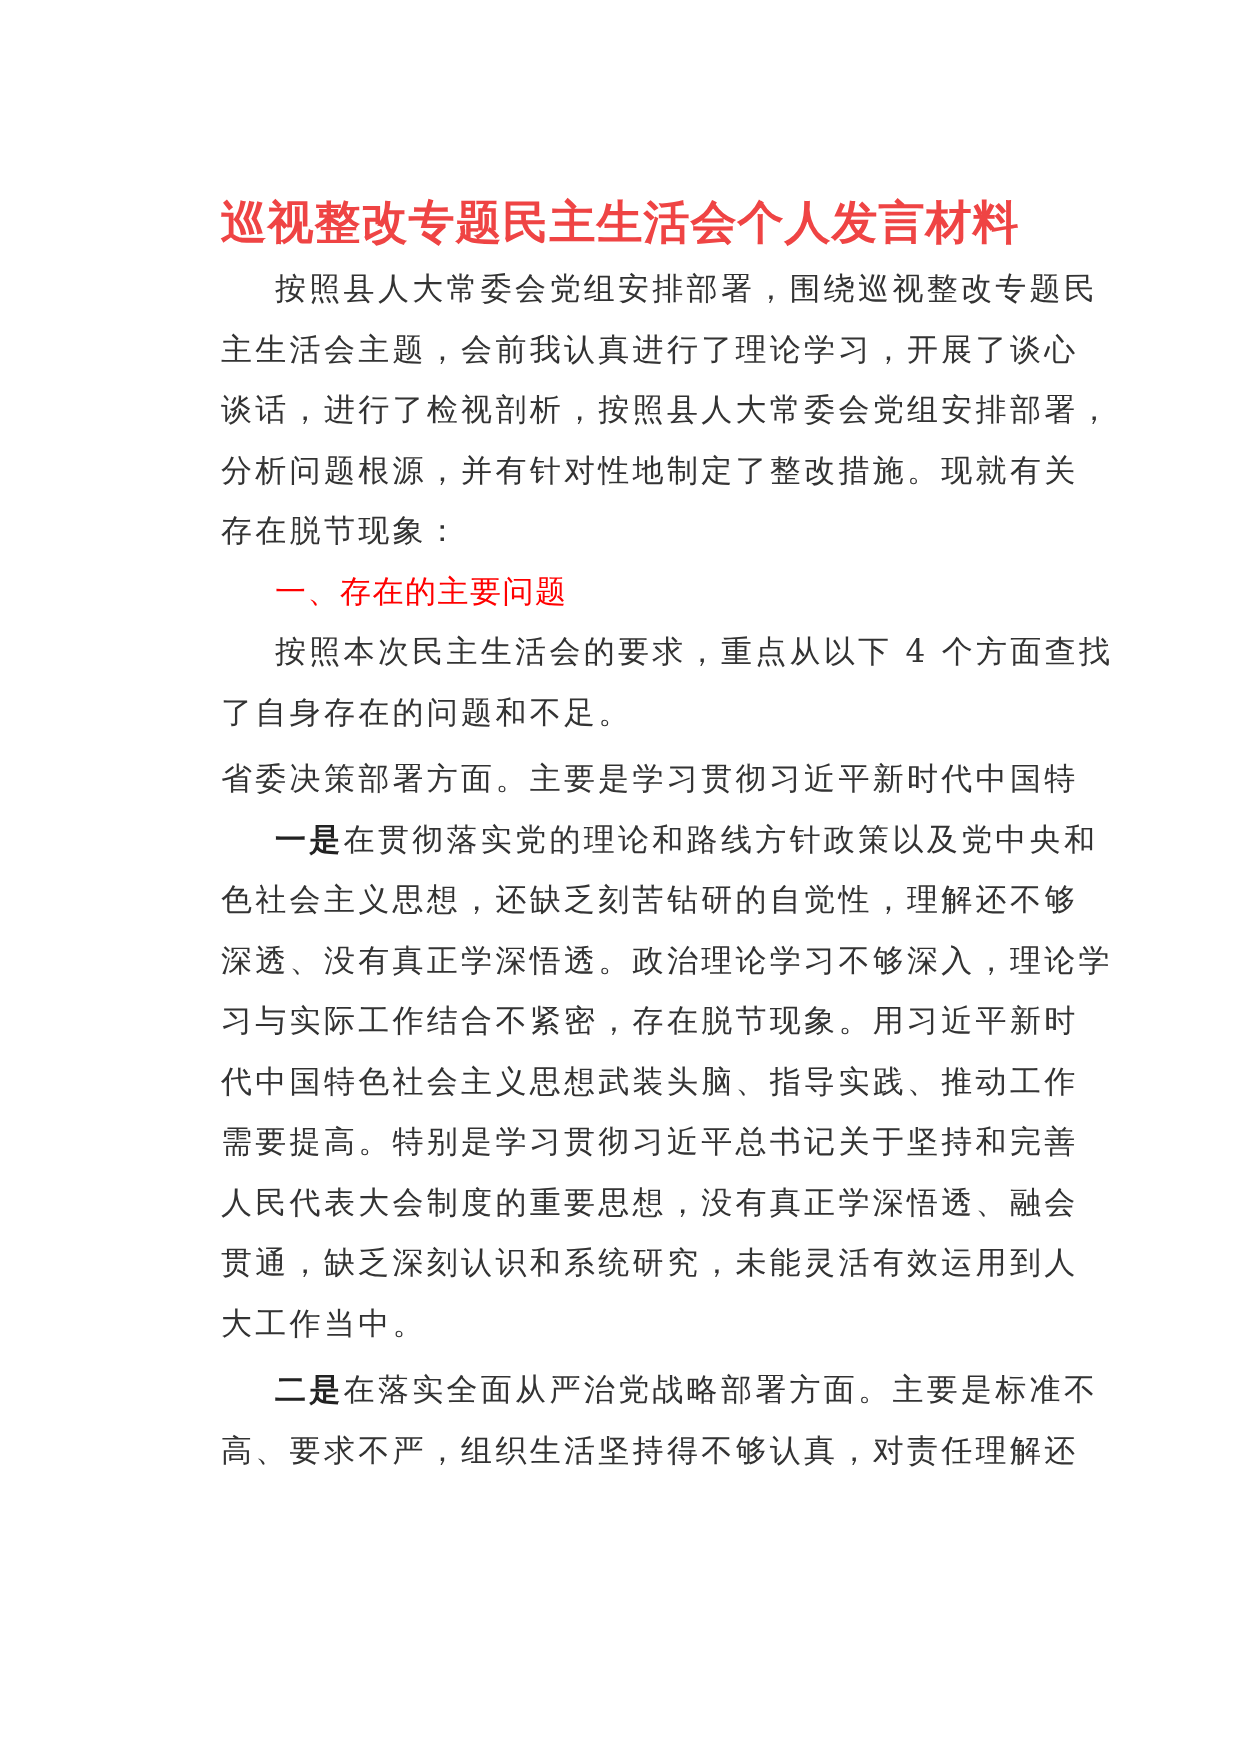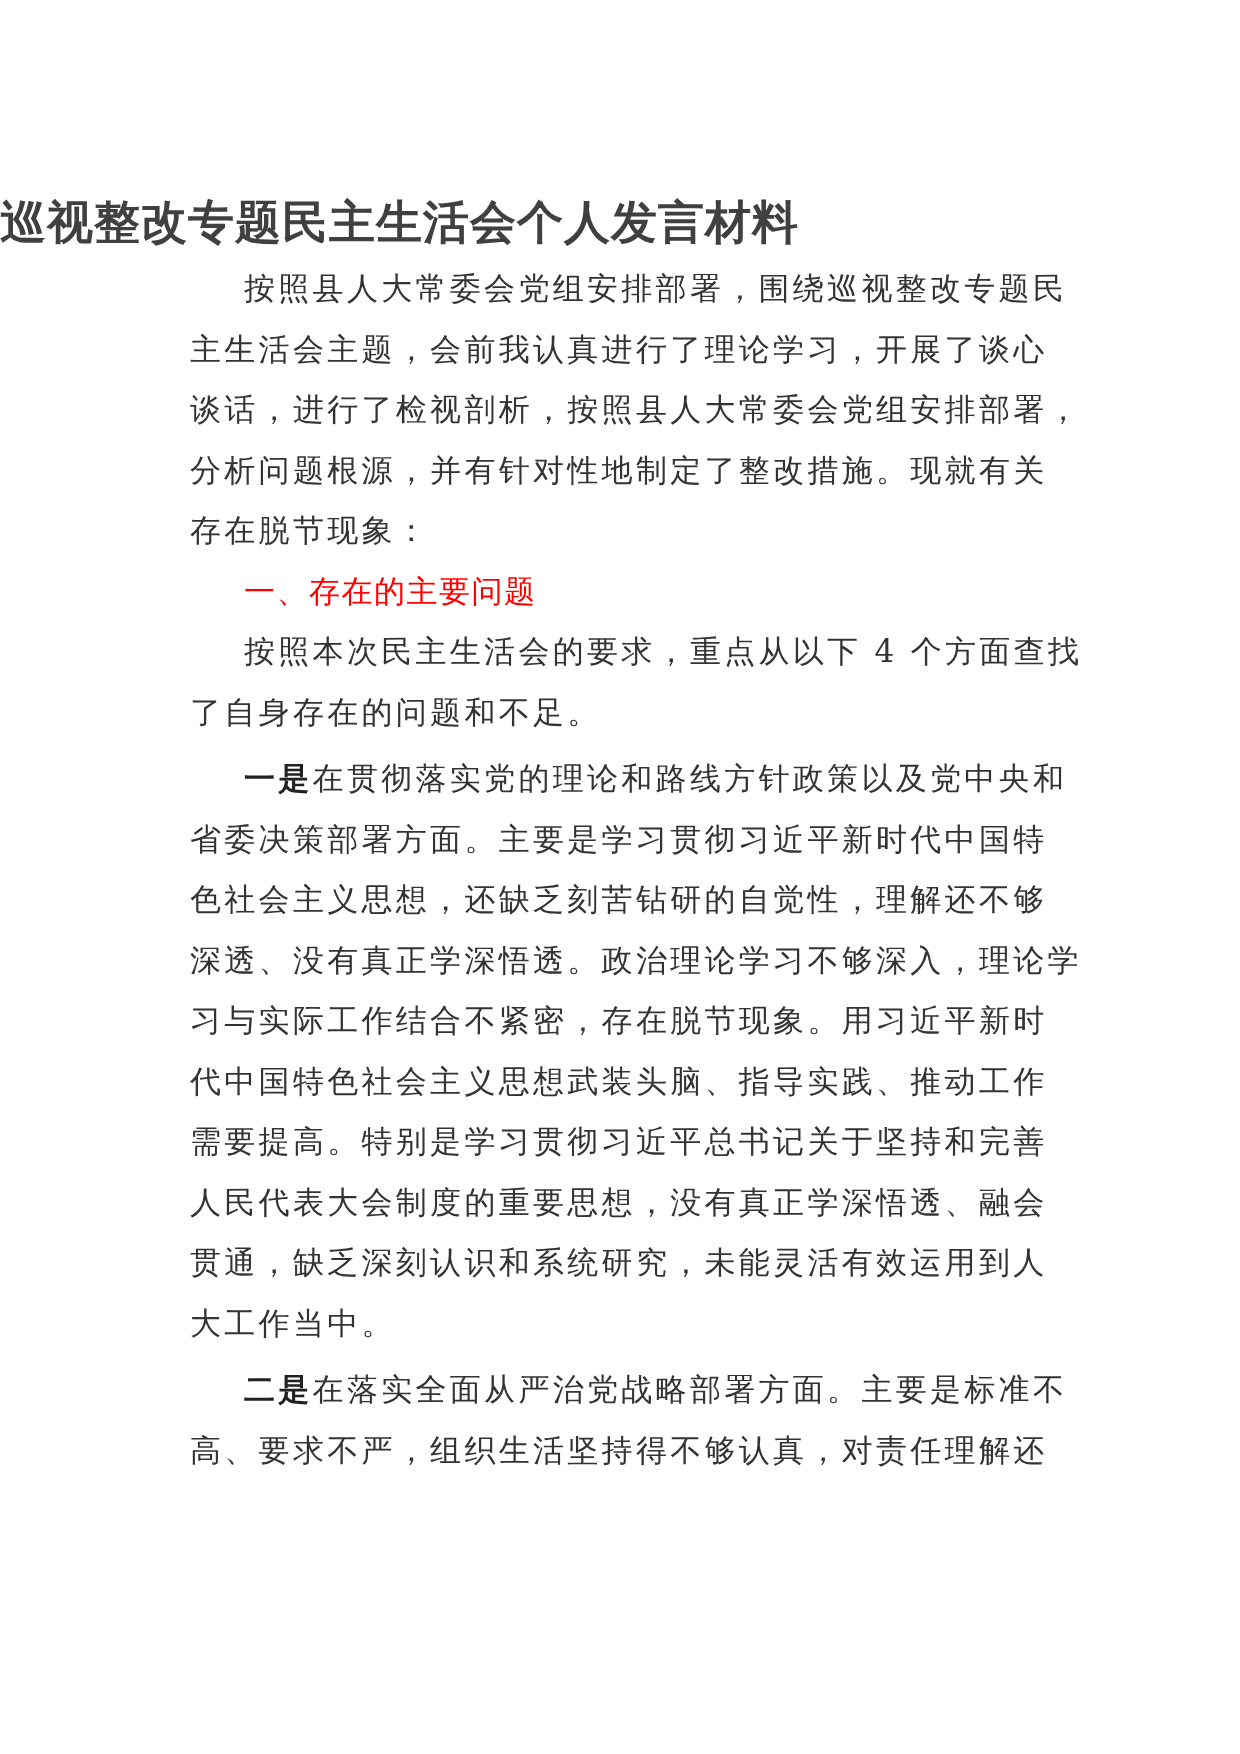"巡视整改专题民主生活会个人发言材料" .title { color: #404040 -> #ef4444; text-align: left -> center }
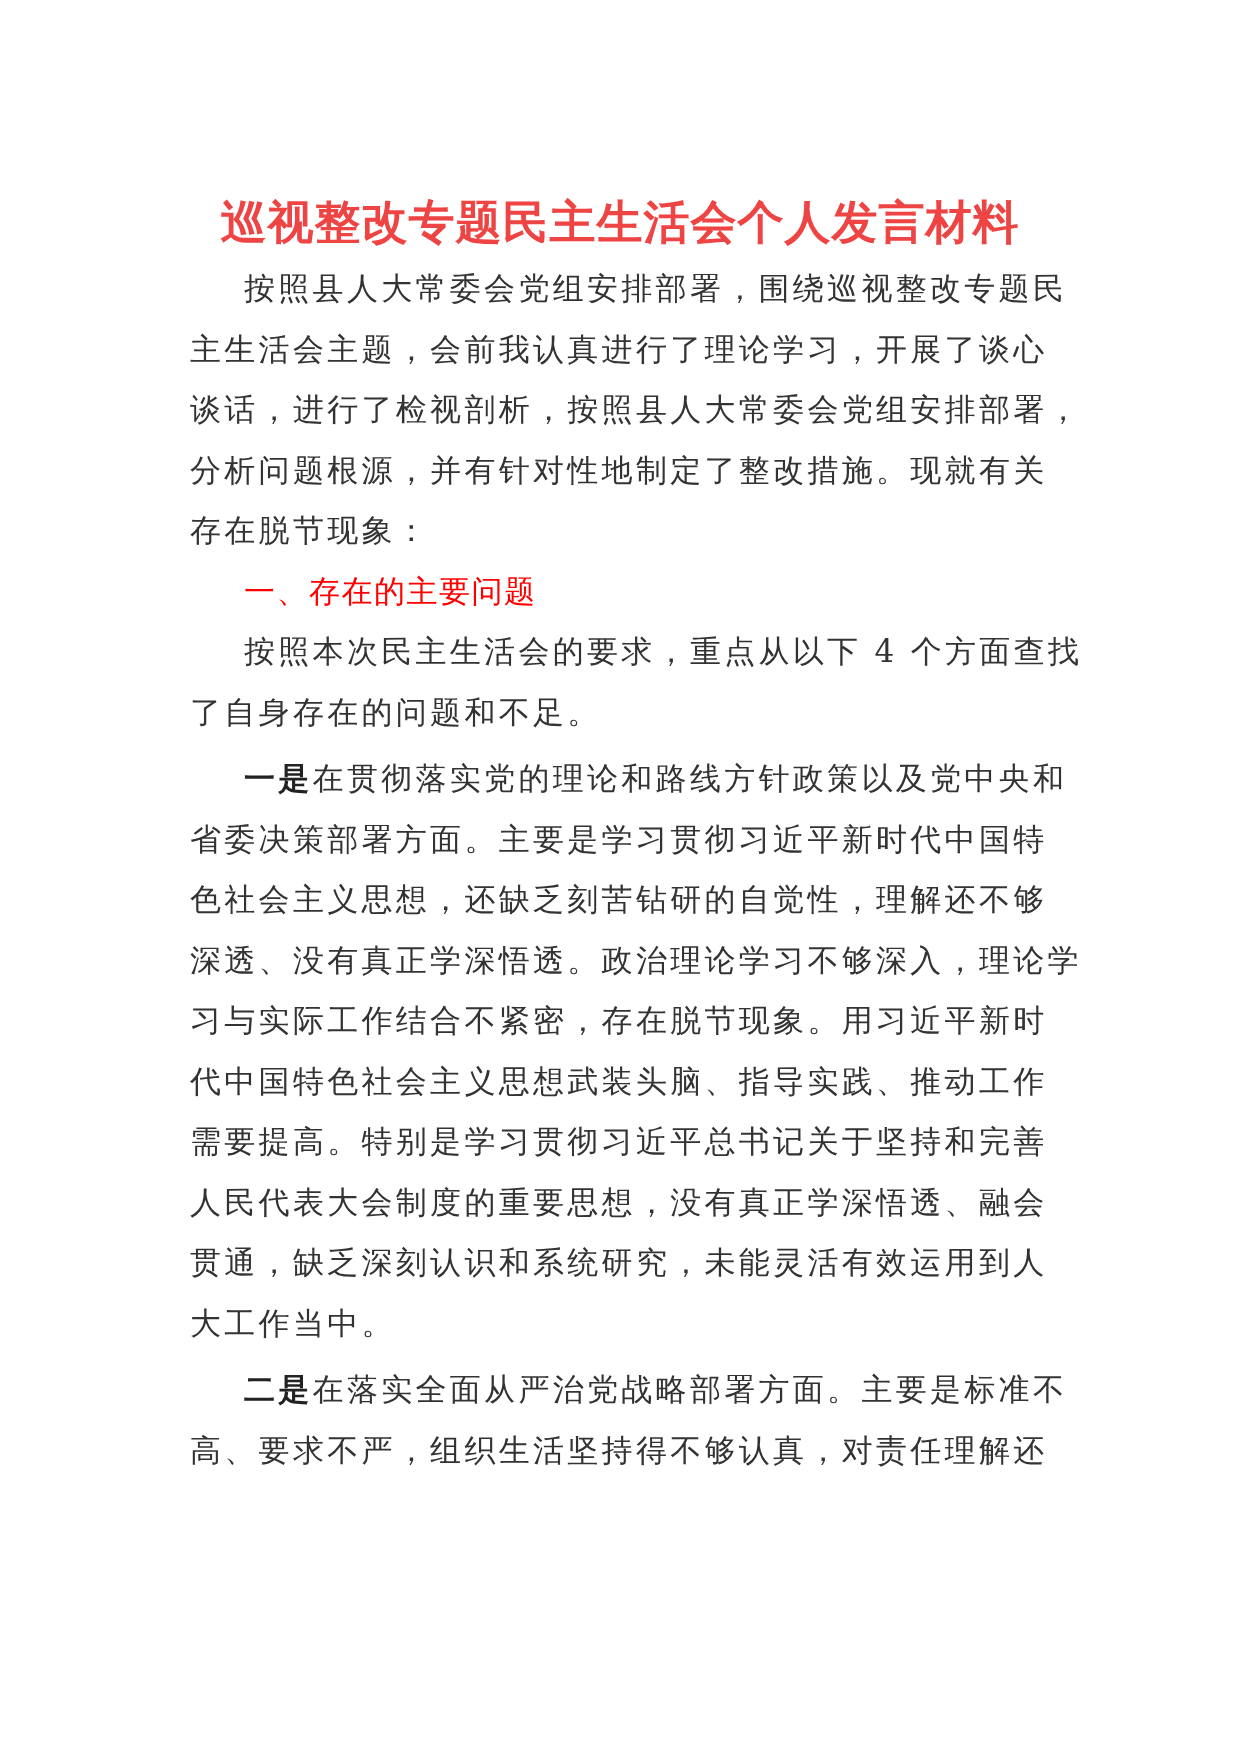"按照县人大常委会党组安排部署，围绕巡视整改专题民" .line { margin-left: none -> 31px }
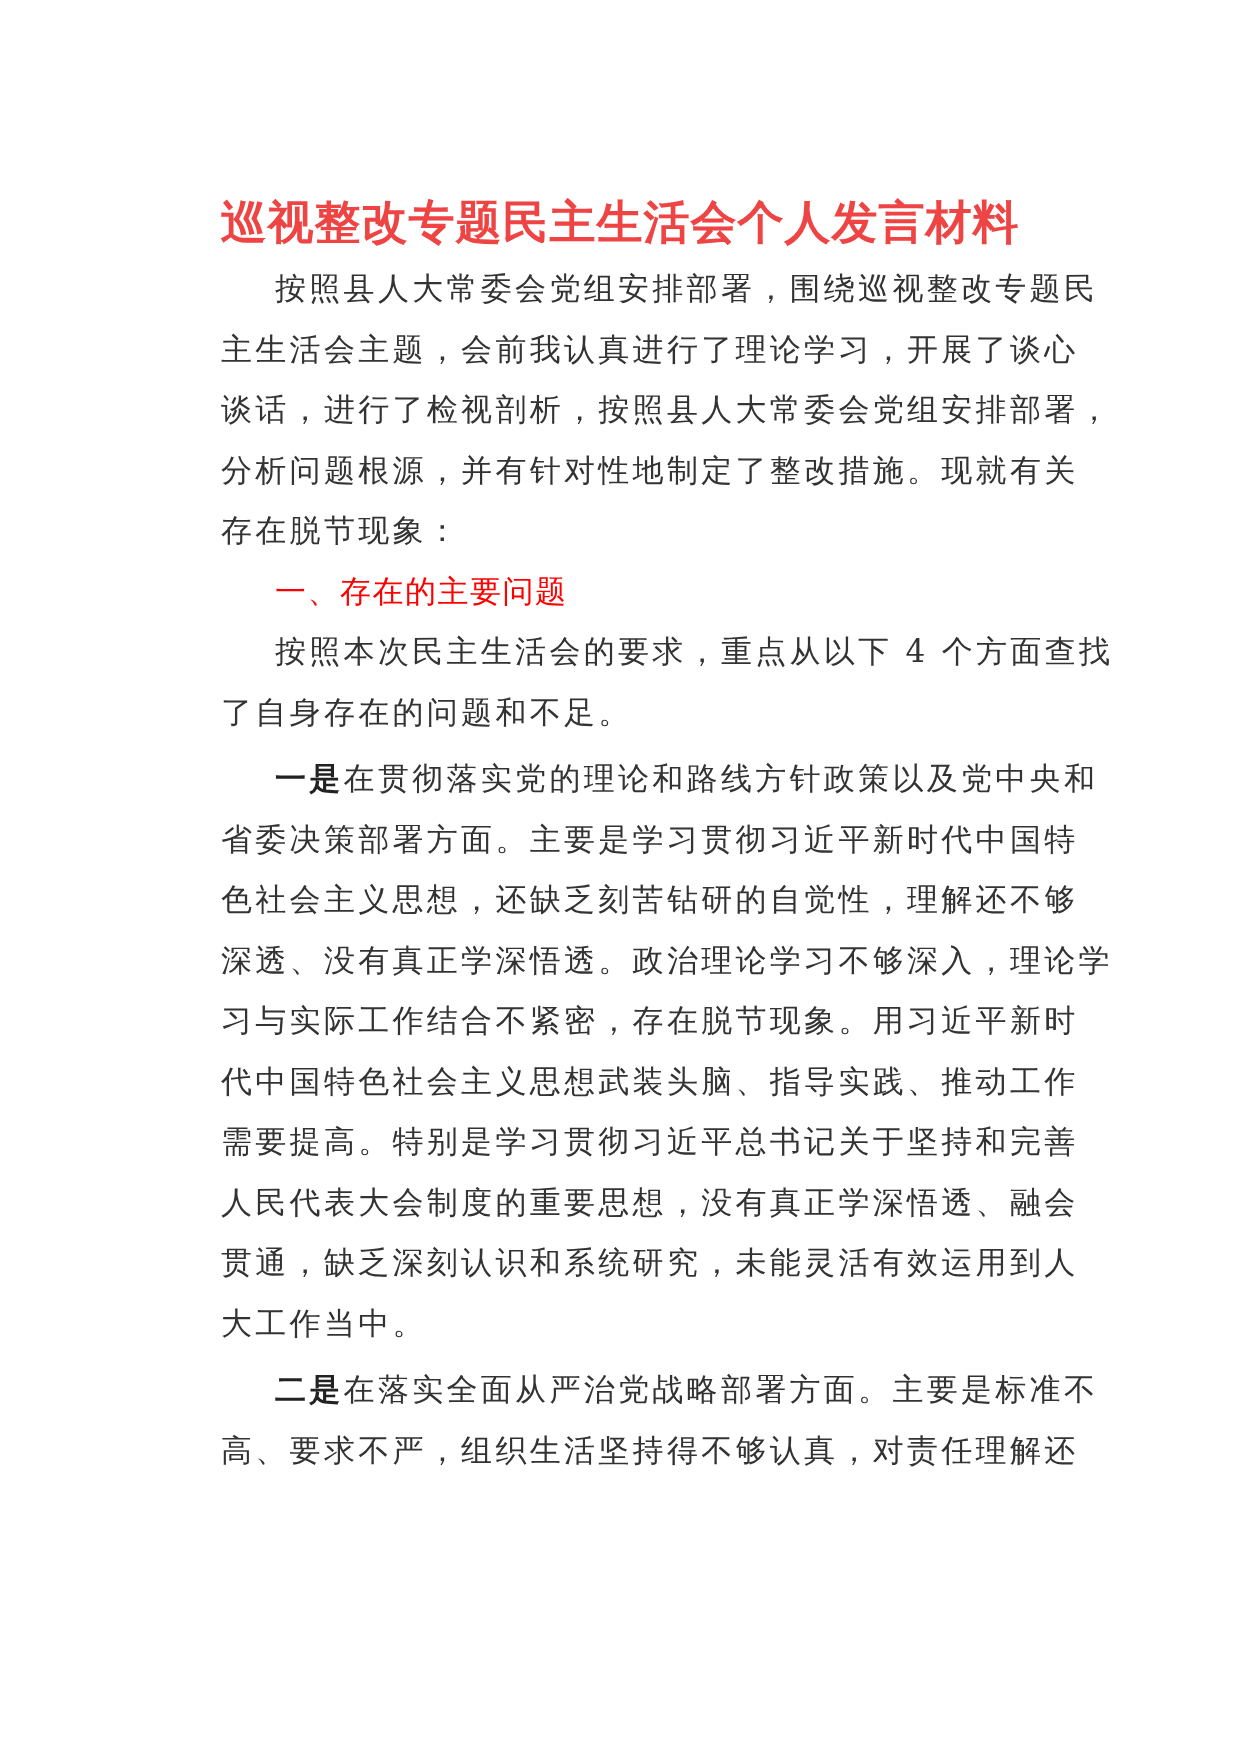"一是在贯彻落实党的理论和路线方针政策以及党中央和" span.line { order: before "省委决策部署方面。主要是学习贯彻习近平新时代中国特" -> after "省委决策部署方面。主要是学习贯彻习近平新时代中国特" }
